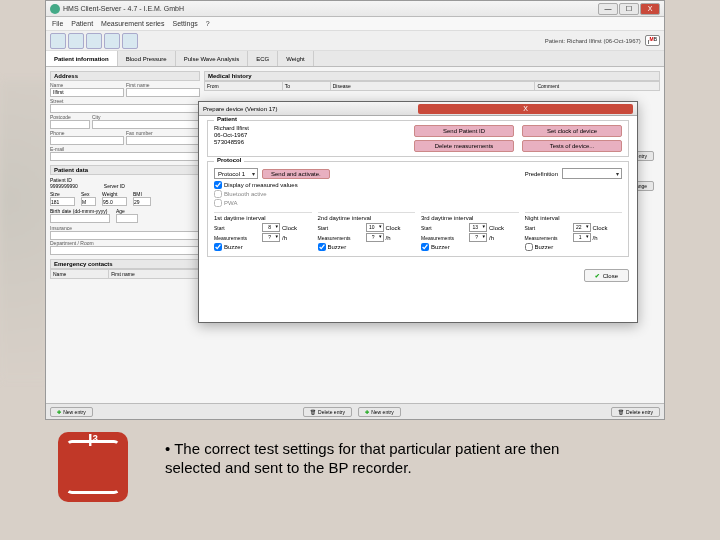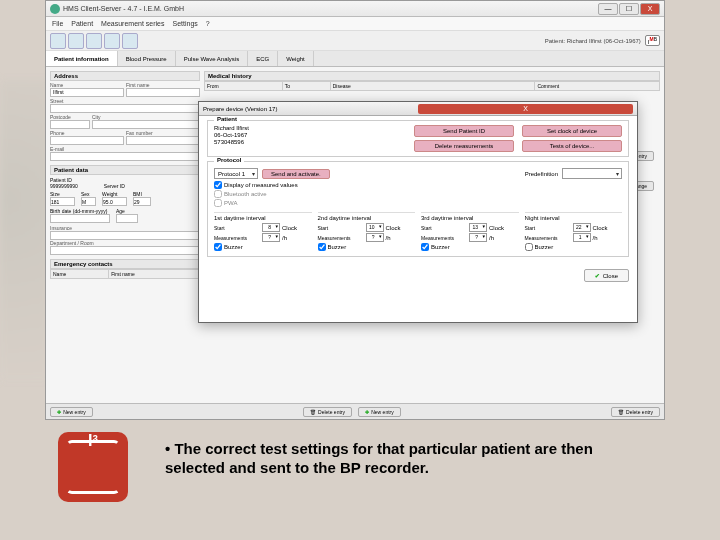"• The correct test settings" .slide-text { font-weight: bold -> normal }
